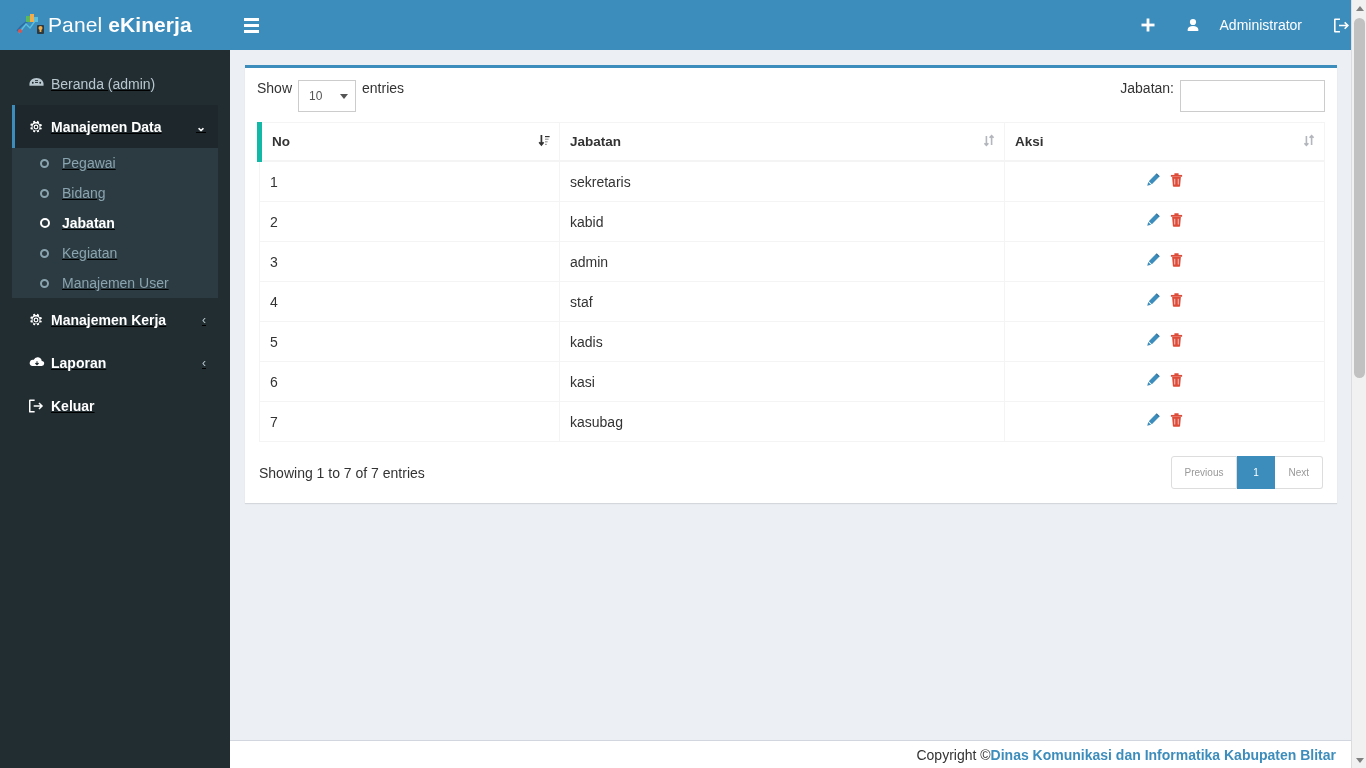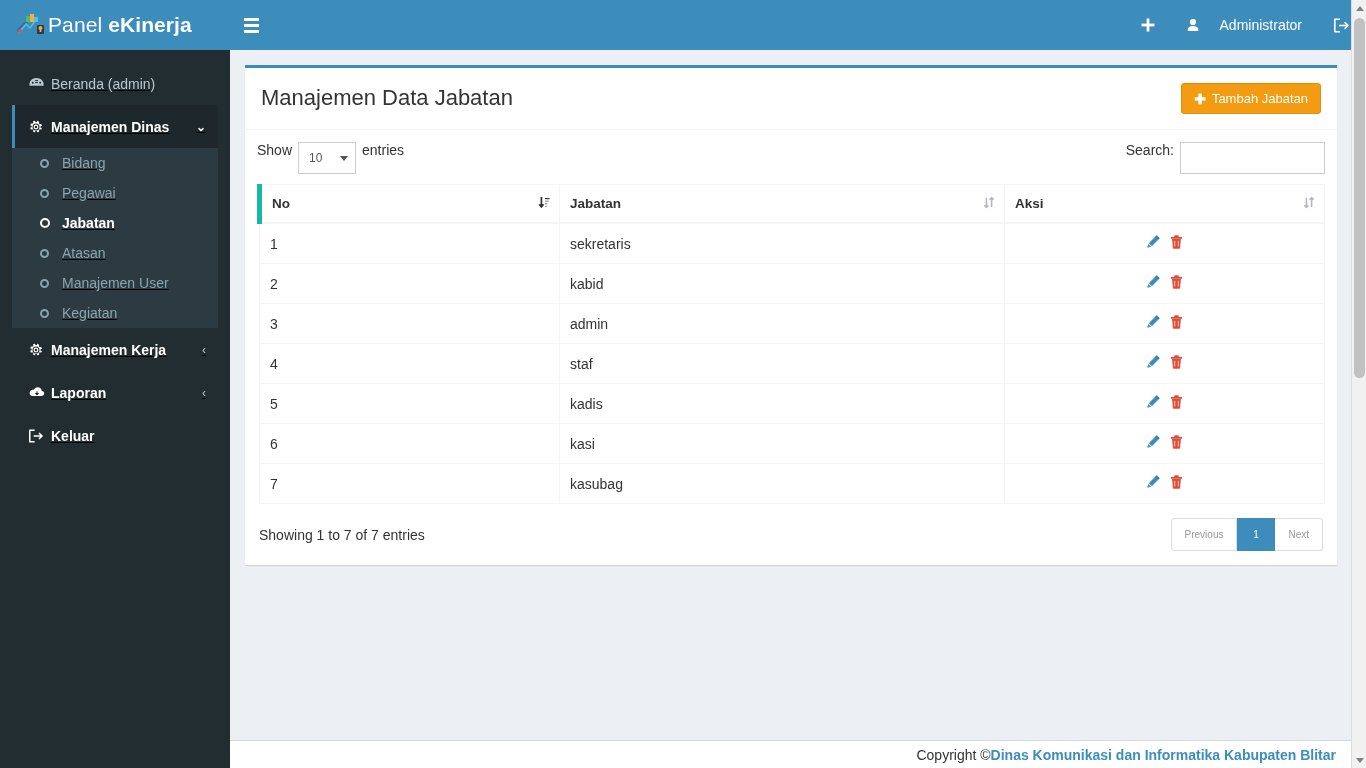"Manajemen Data Jabatan" div.box-header { html: <div> <h1>Manajemen Data Jabatan</h1> <button> <span>✚</span> <span>Tambah Jabatan</span> </button> </div> -> none }
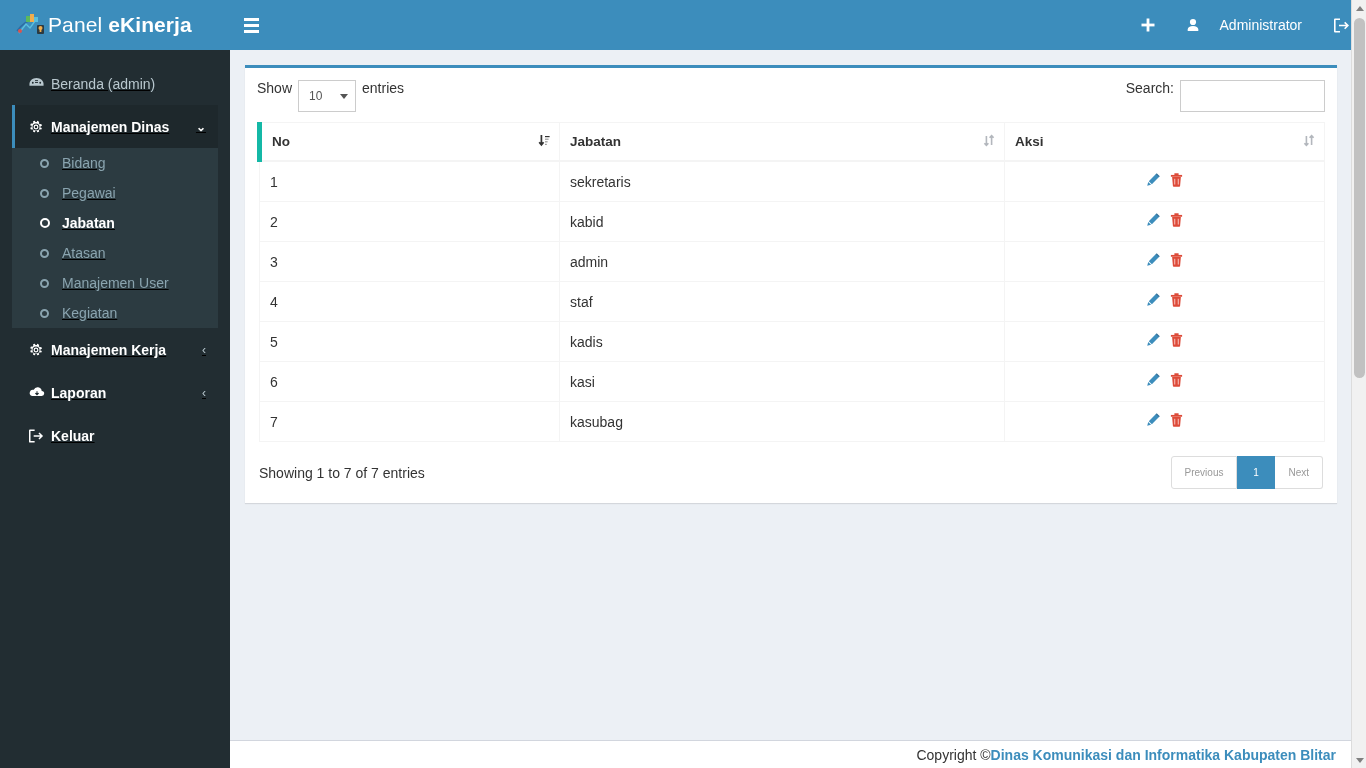"Search:" span { text: Search -> Jabatan }
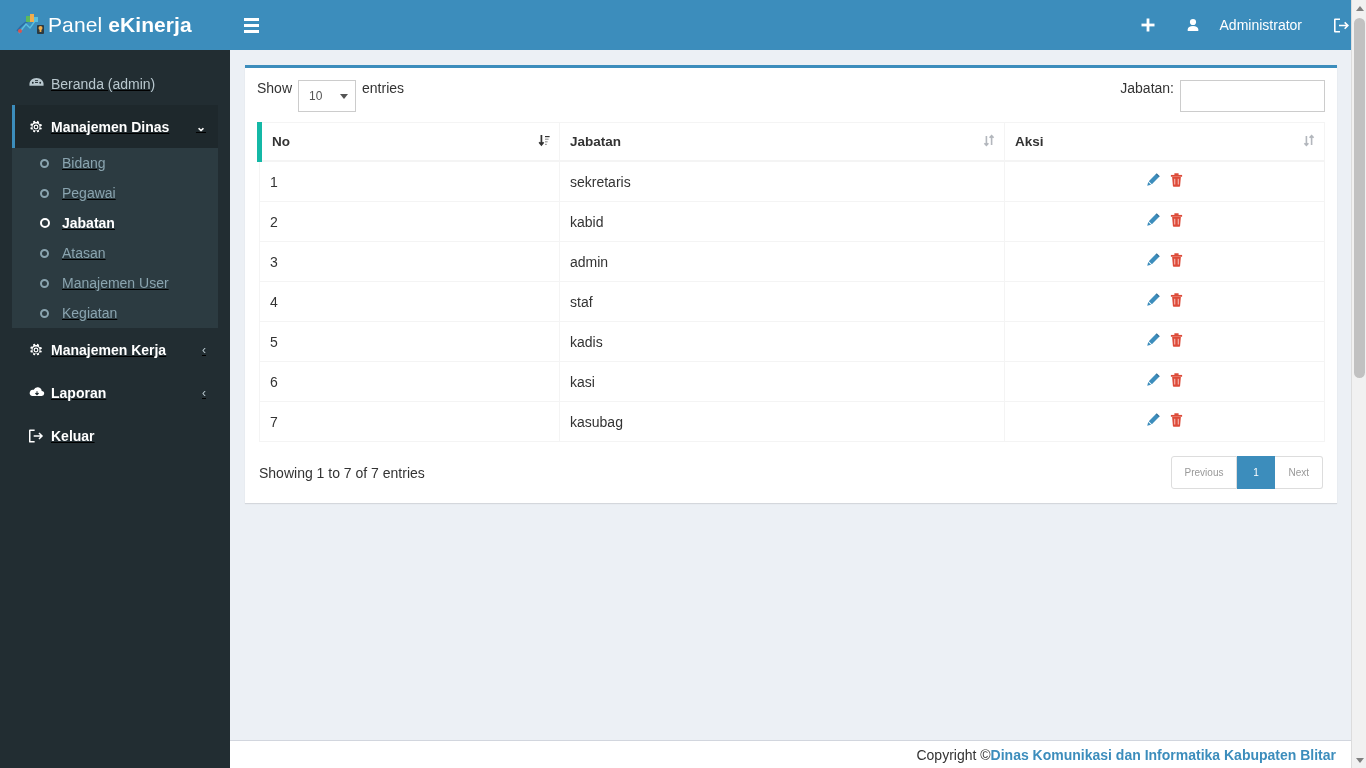"Manajemen Dinas" span.mlabel { text: Dinas -> Data }
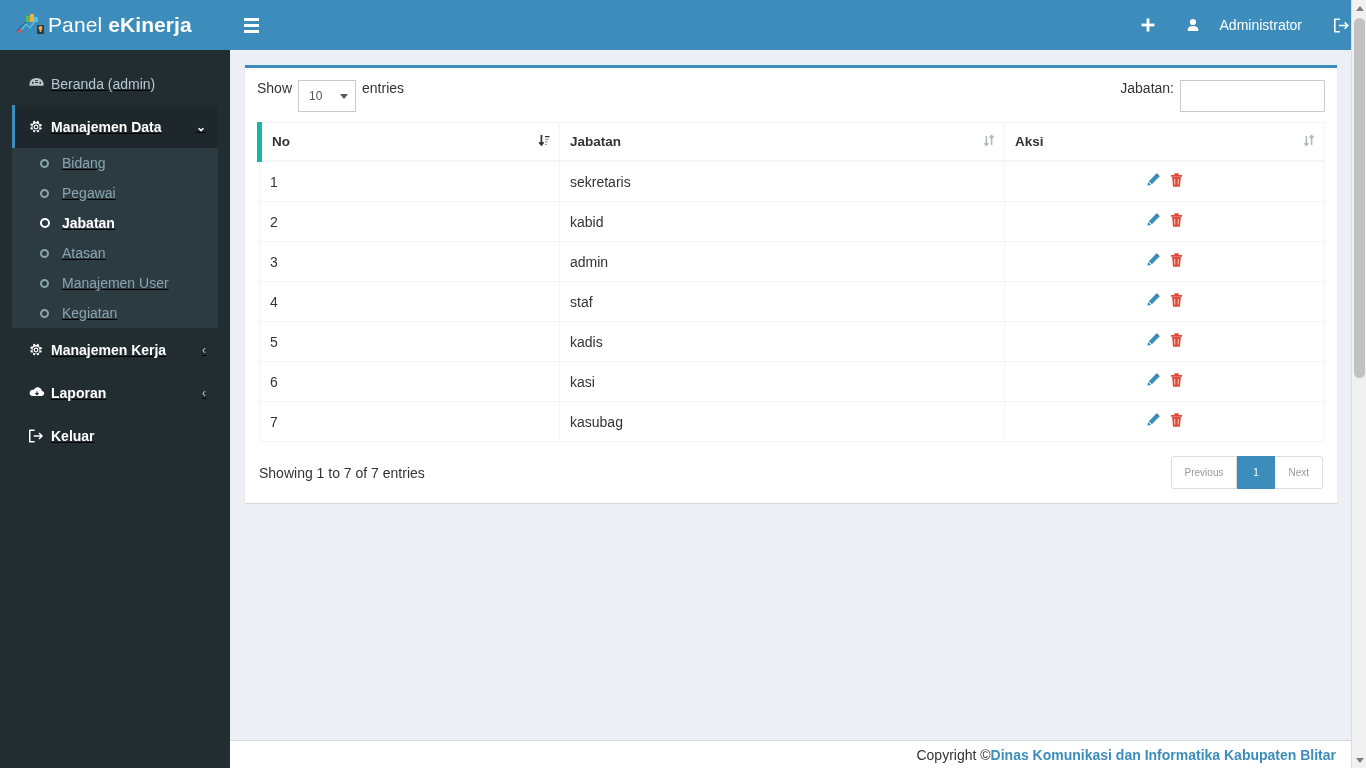"Bidang" li { order: before "Pegawai" -> after "Pegawai" }
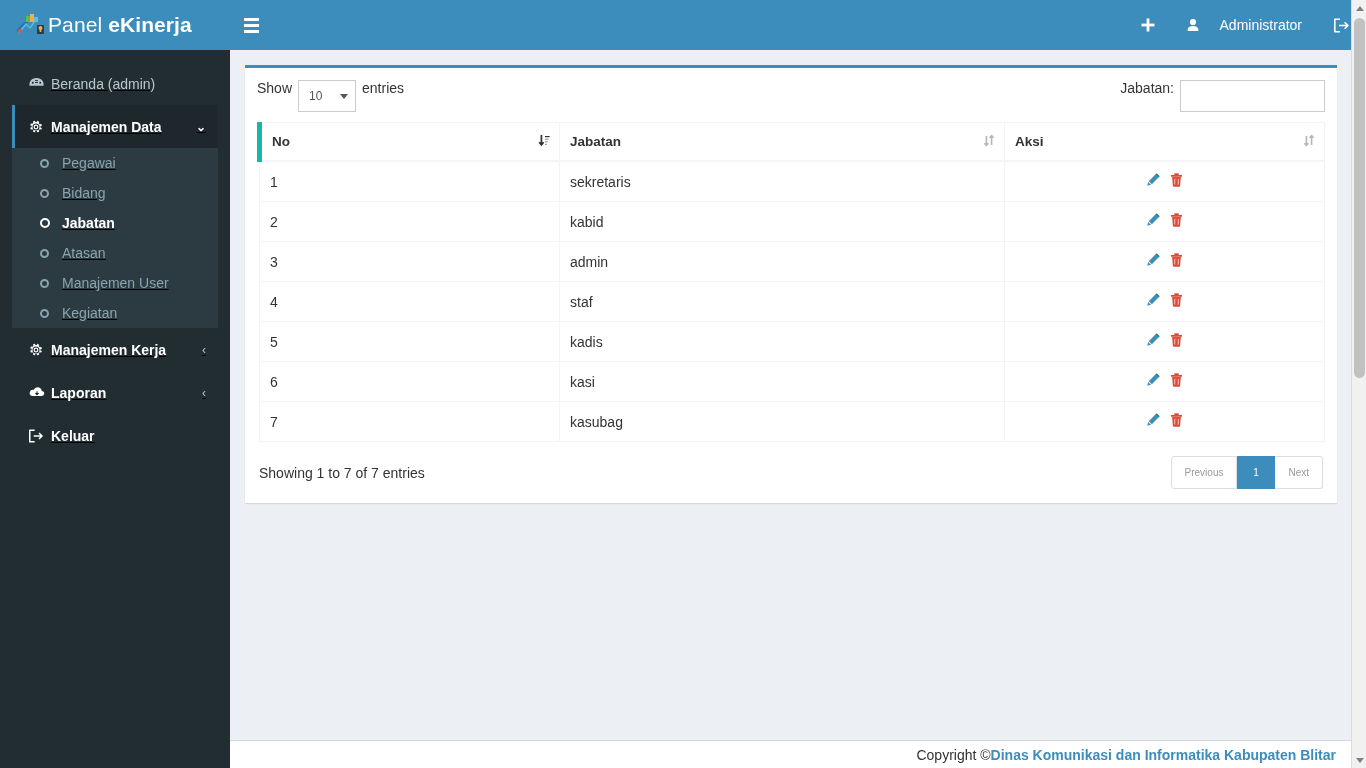"Atasan" li { html: <li> <a> <span> <i></i> </span> <span>Atasan</span> </a> </li> -> none }
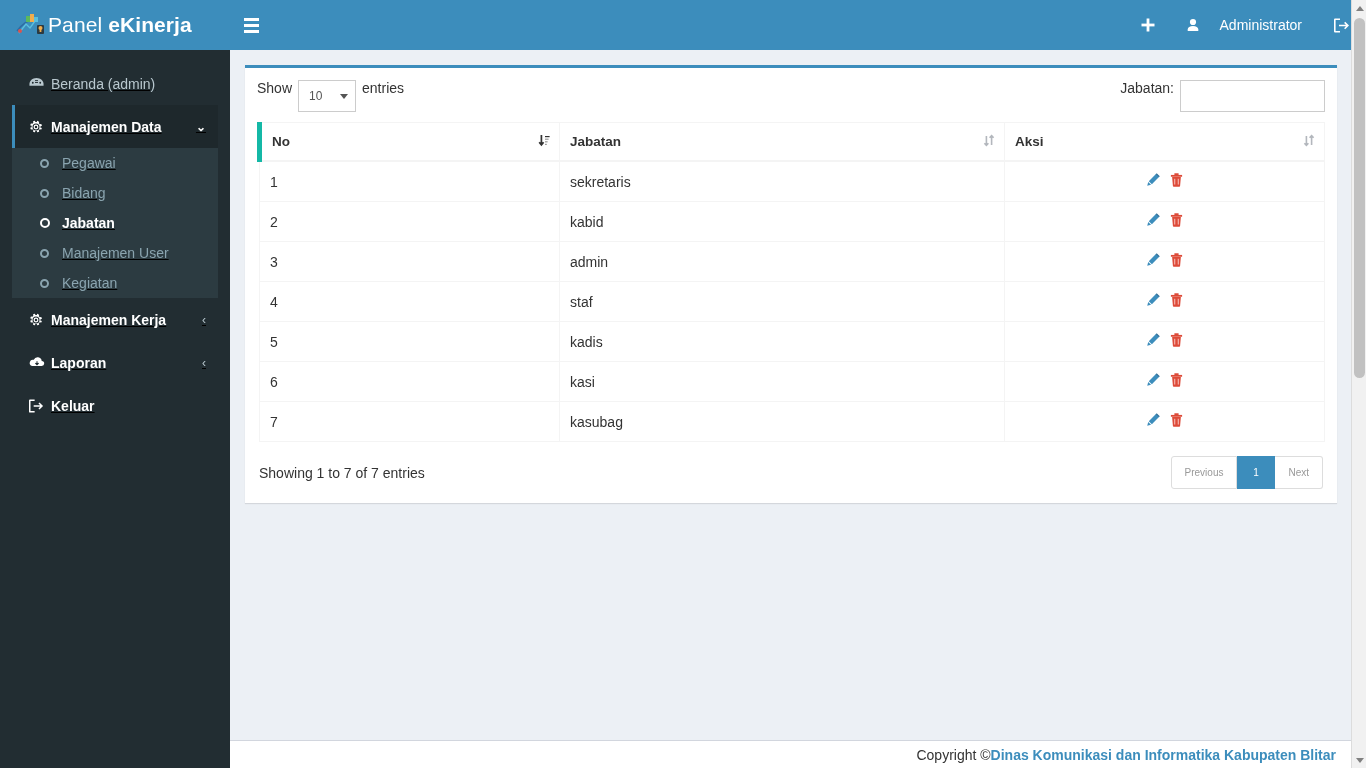"Manajemen User" li { order: before "Kegiatan" -> after "Kegiatan" }
